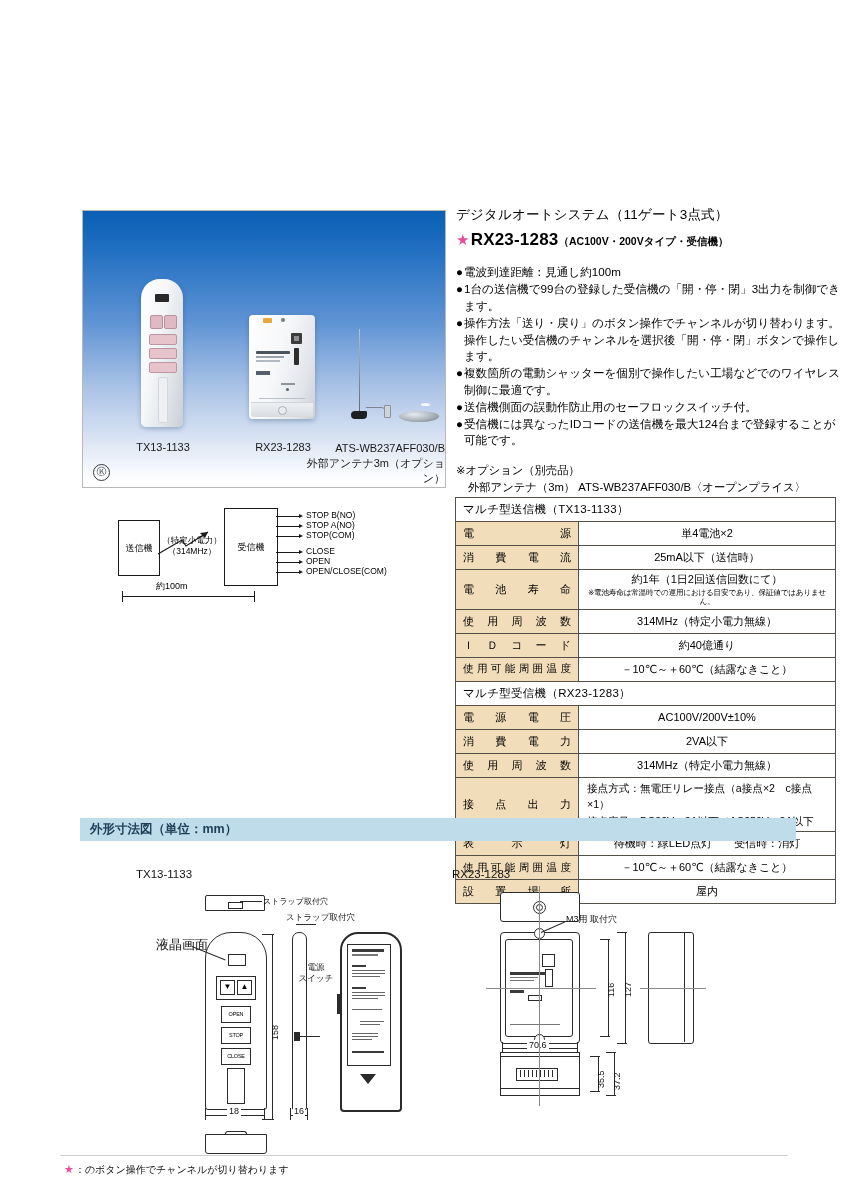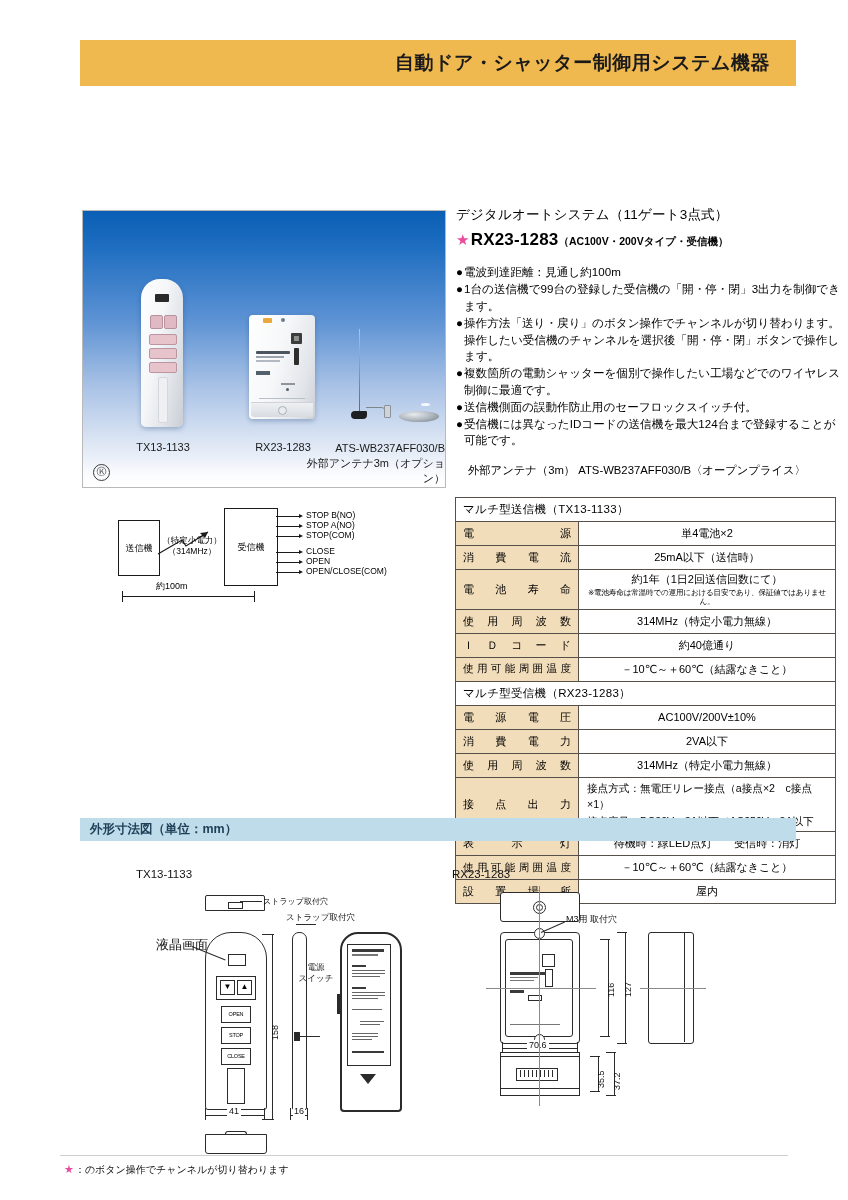"自動ドア・シャッター制御用システム機器" div.header-band { html: <div> <div>自動ドア・シャッター制御用システム機器</div> </div> -> none }
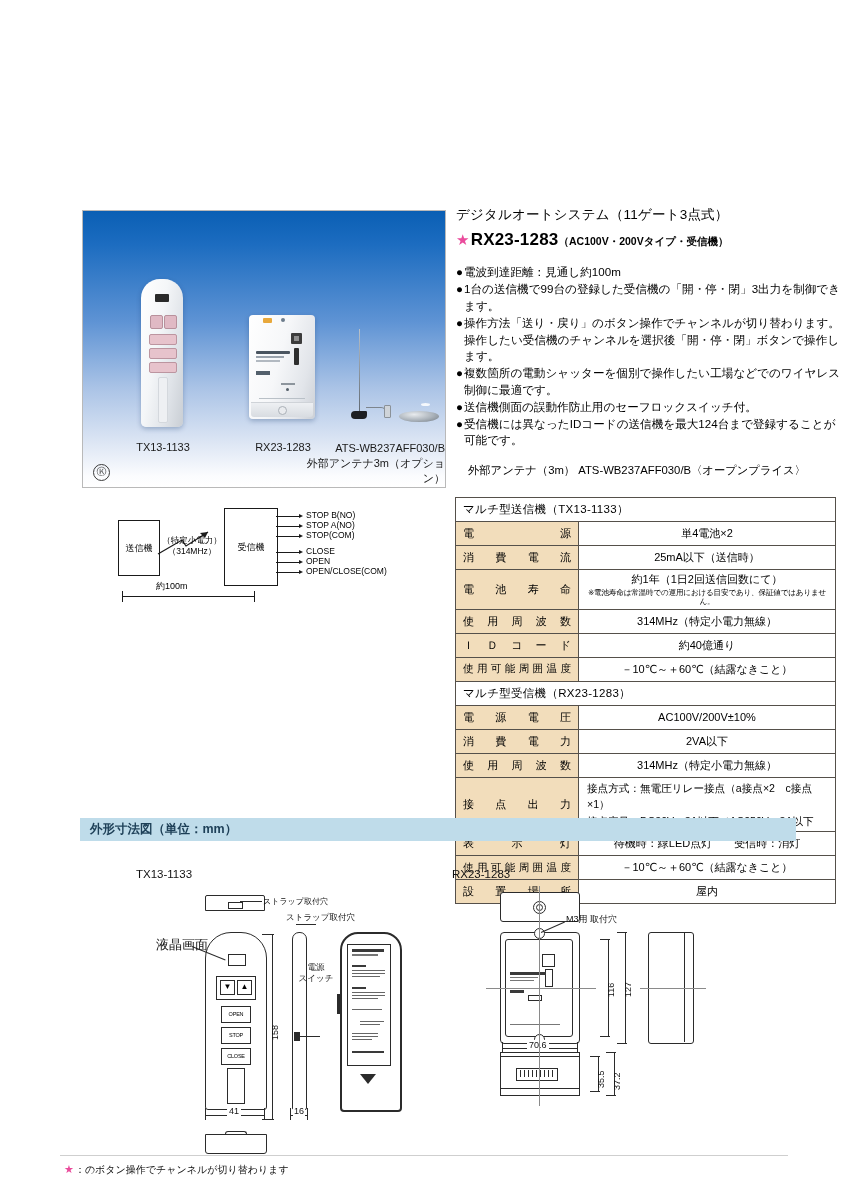"※オプション（別売品）" div { html: none -> <div>※オプション（別売品）</div> }
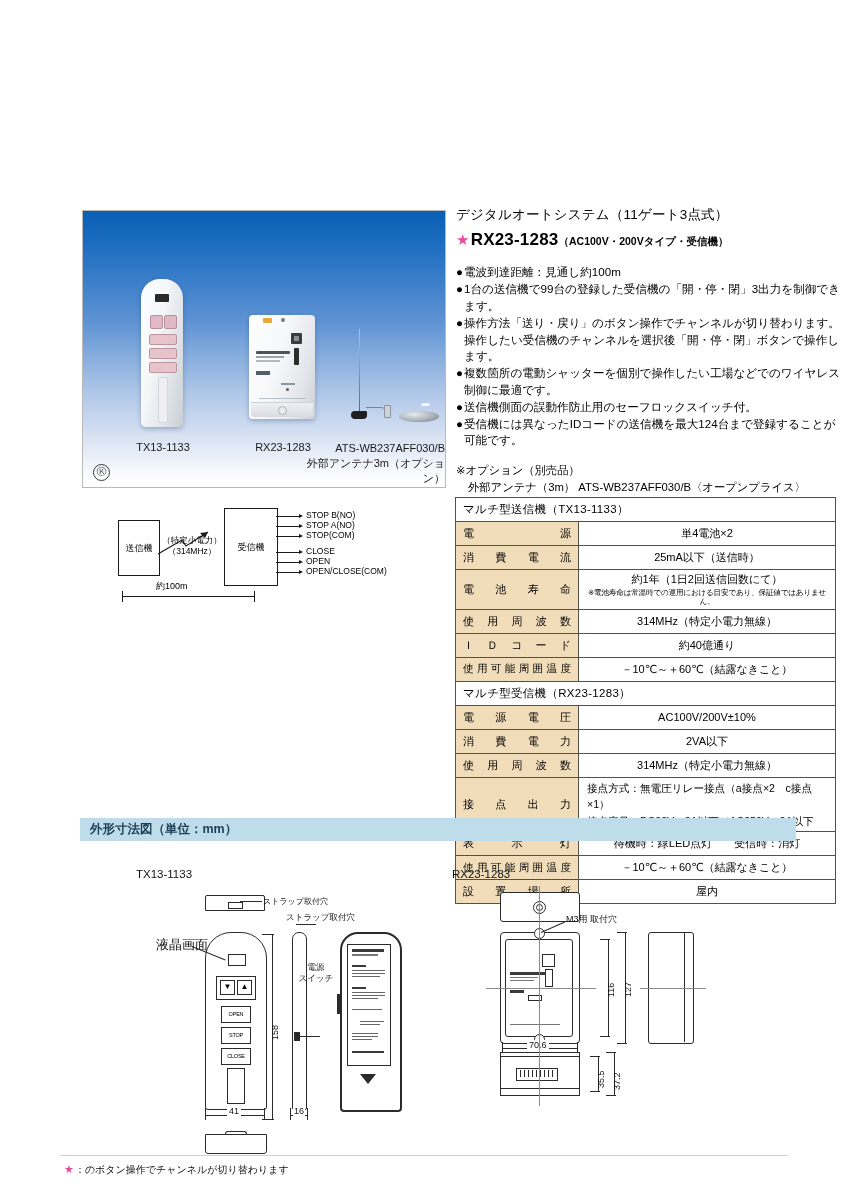"41" div.dtxt { text: 41 -> 18 }
